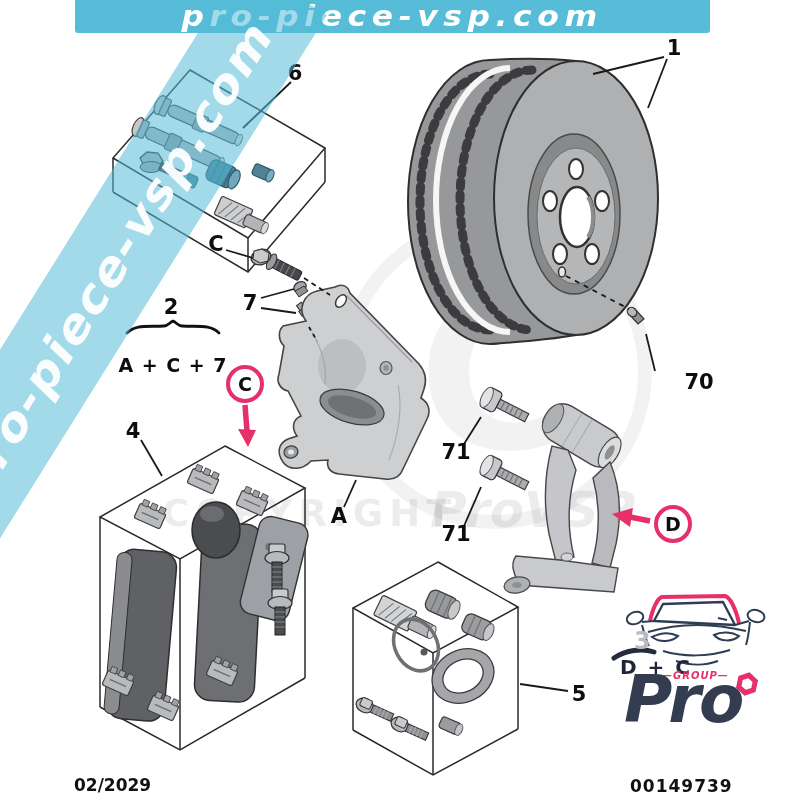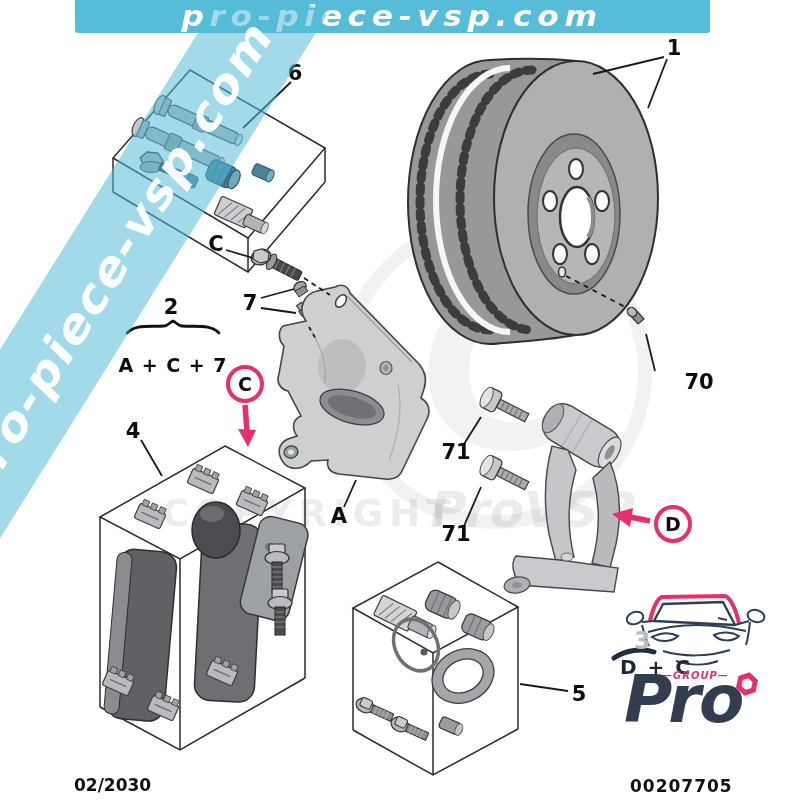"02/2030" div.ref { text: 02/2030 -> 02/2029 }
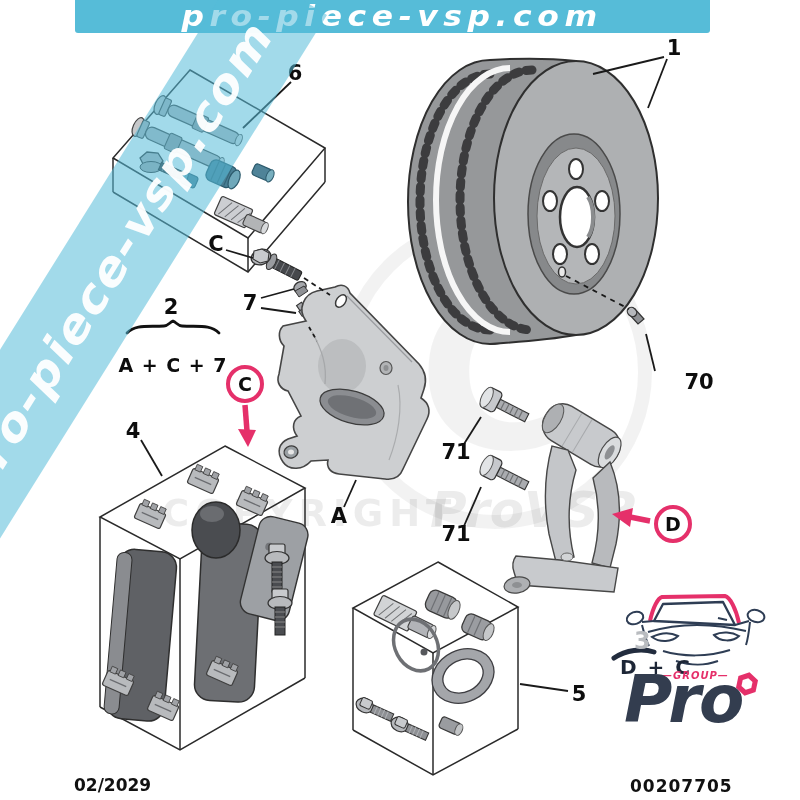"00207705" div.ref { text: 00207705 -> 00149739 }
